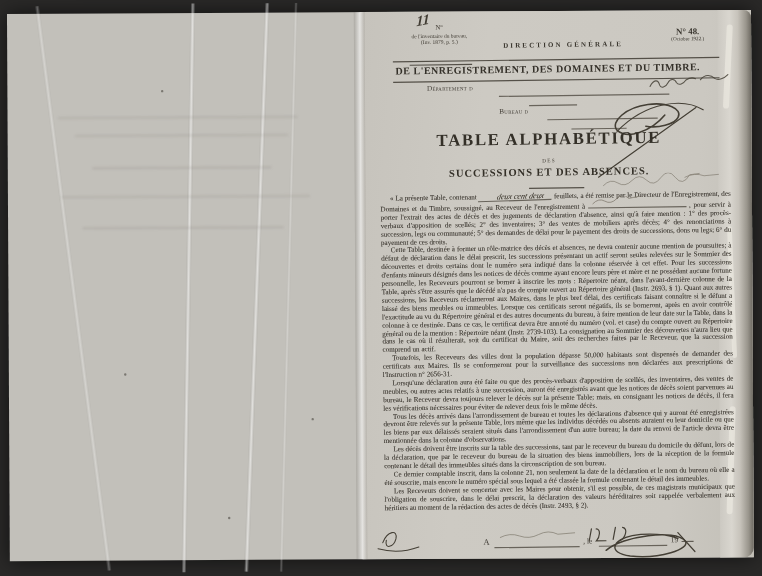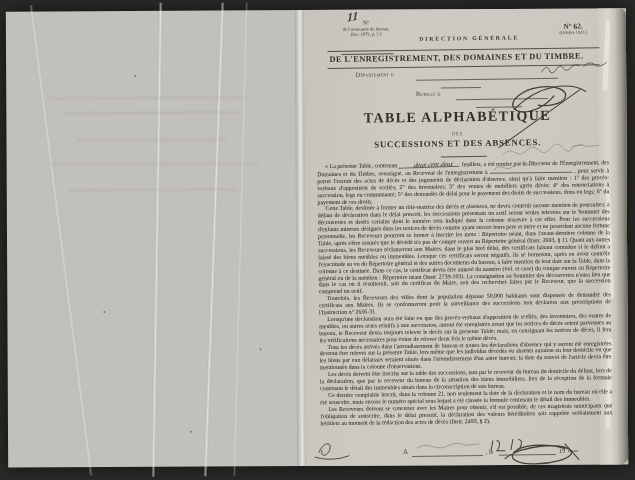"N° 62." div.n { text: 62 -> 48 }
